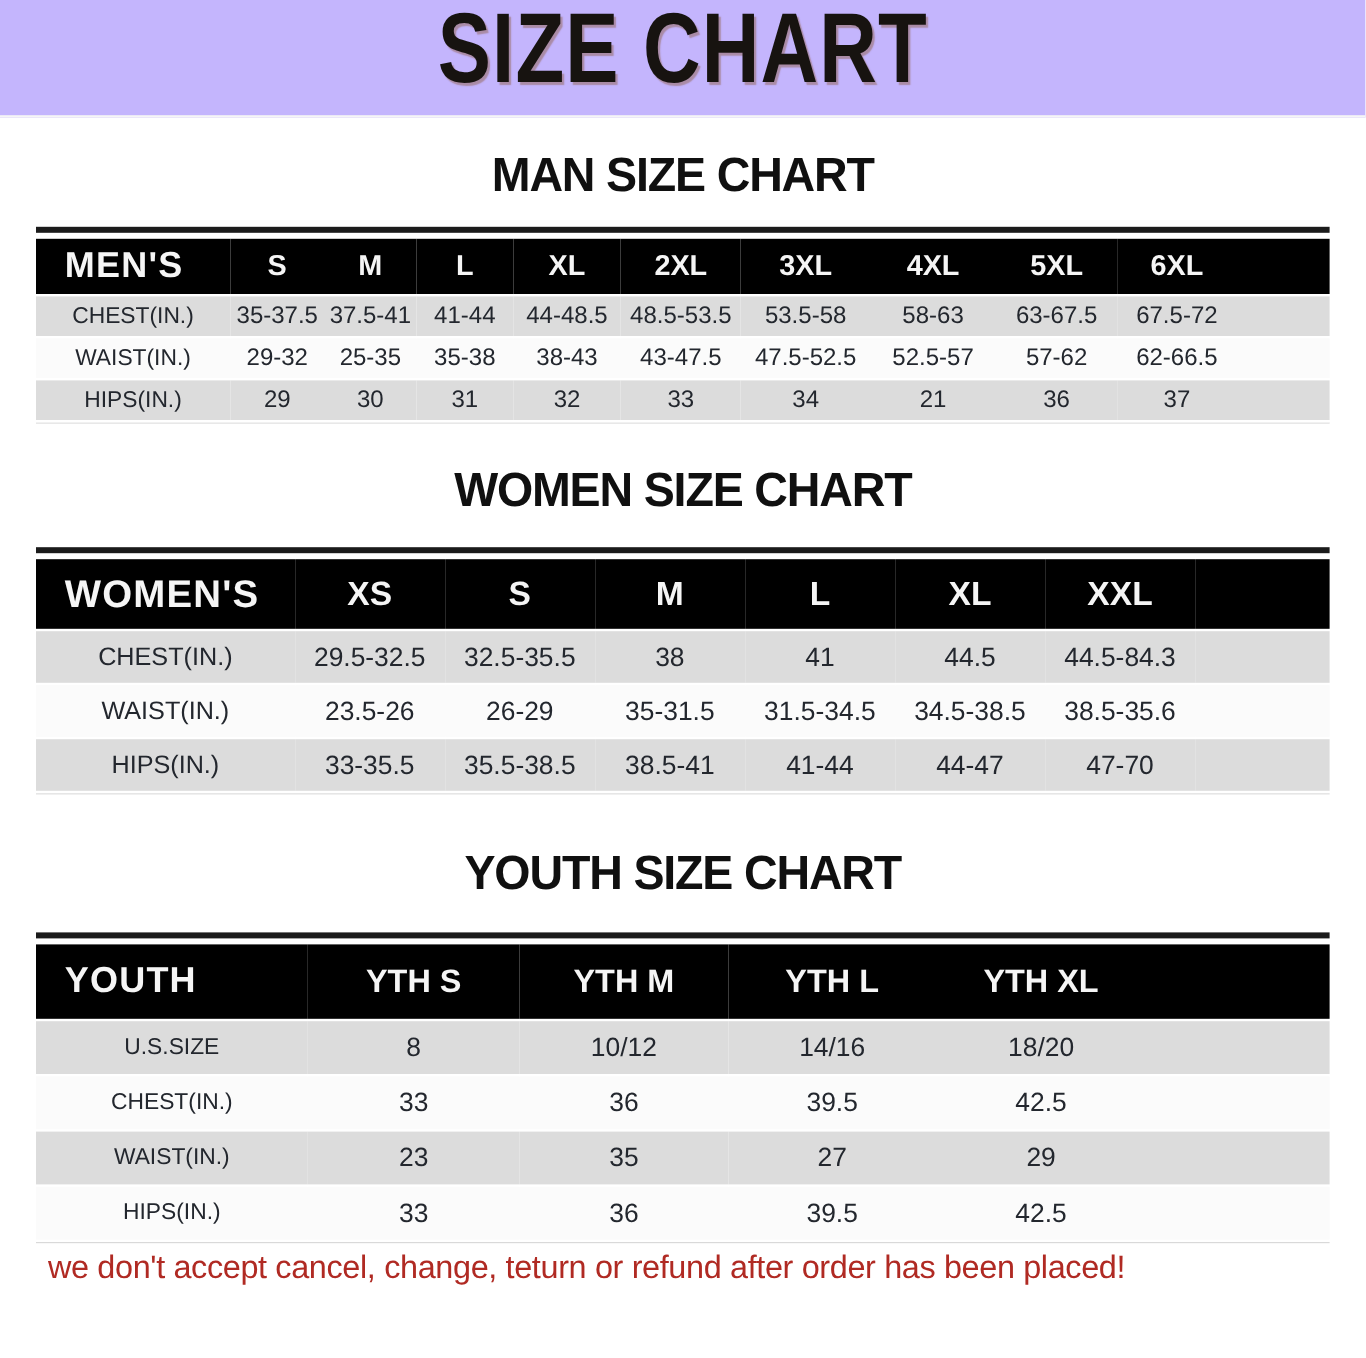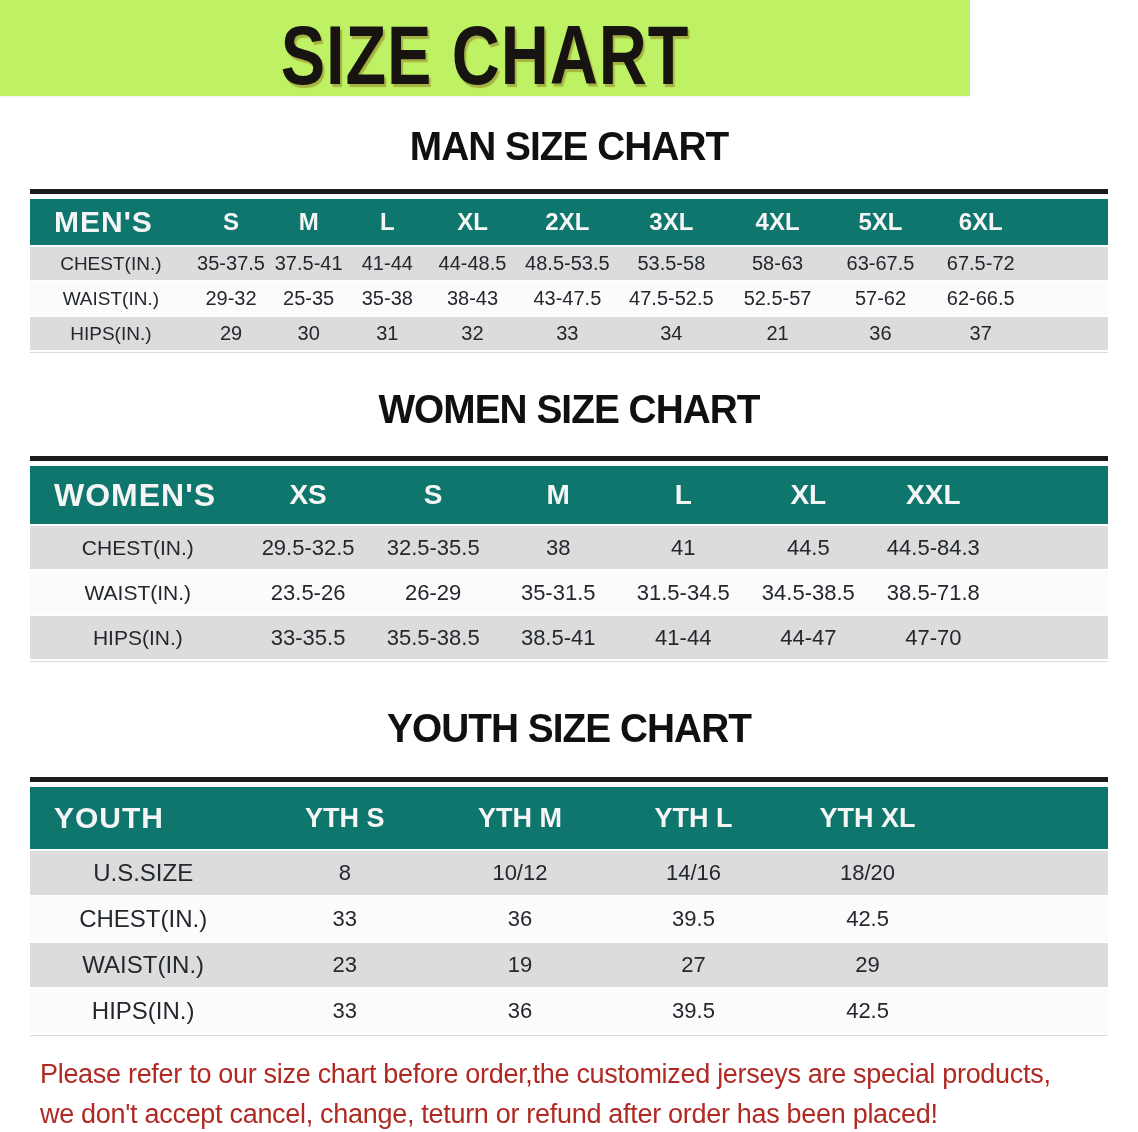"SIZE CHART" .banner { align-items: flex-end -> flex-start; background: #bef264 -> #c4b5fd; width: 970px -> 1138px }
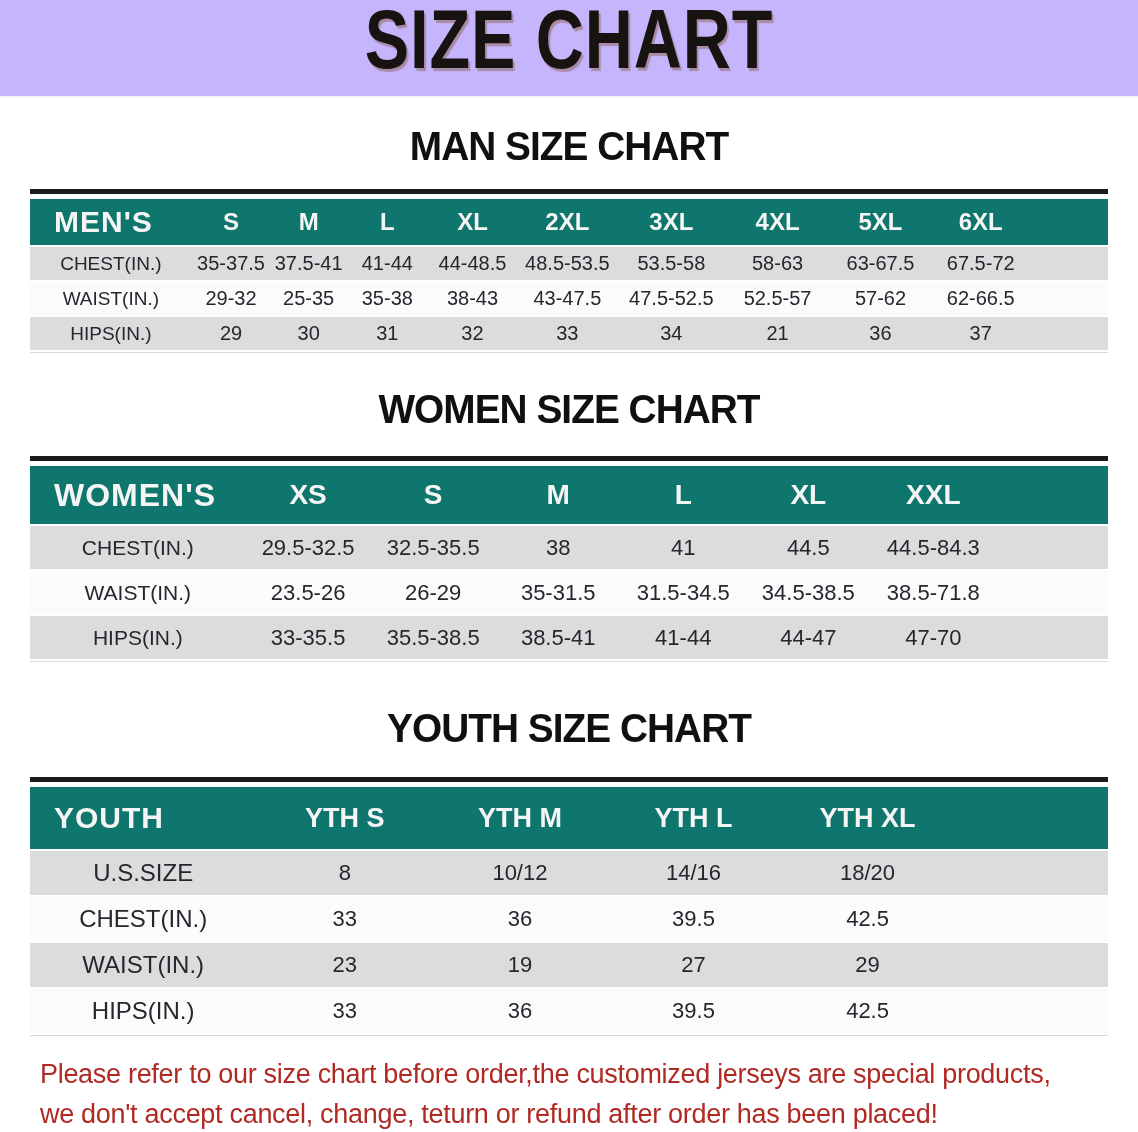"MEN'S" table.size-table th { background: #0f766e -> #000000 }
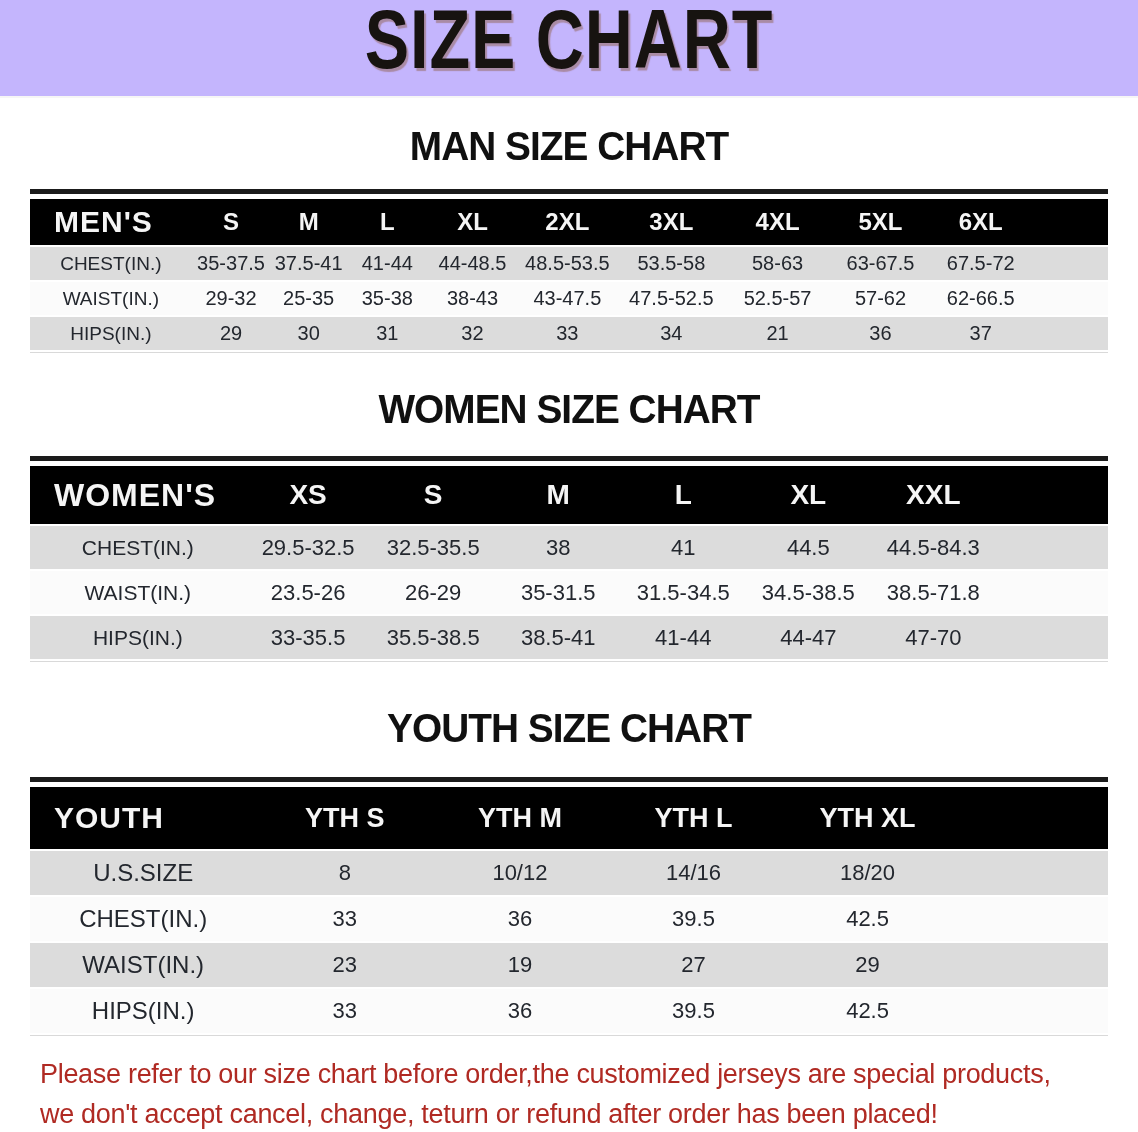"38.5-71.8" td { text: 38.5-71.8 -> 38.5-35.6 }
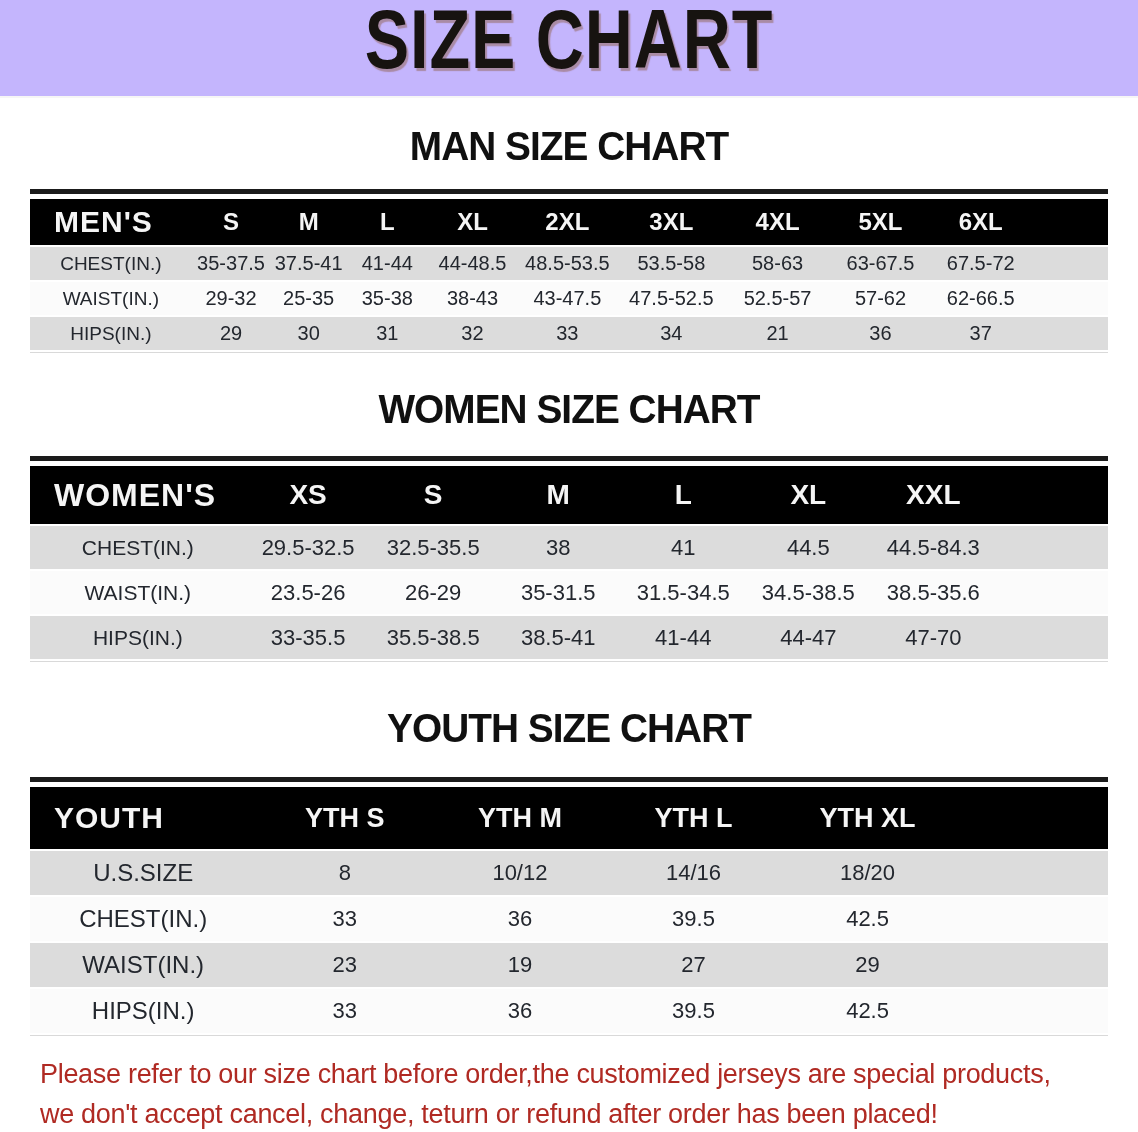"U.S.SIZE" .t-youth td.row-label { font-size: 24px -> 19px }
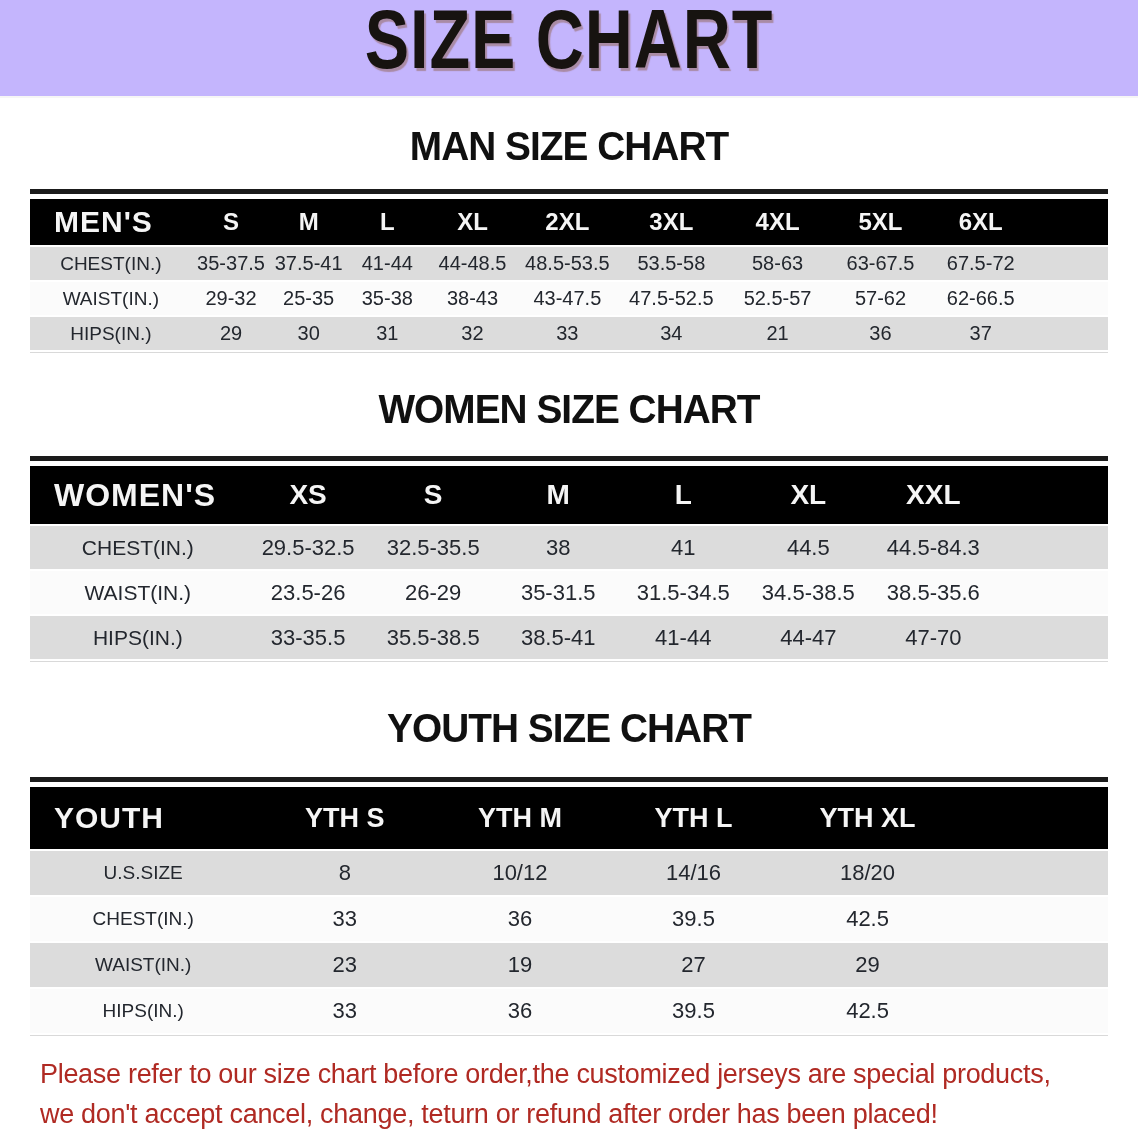"19" td { text: 19 -> 35 }
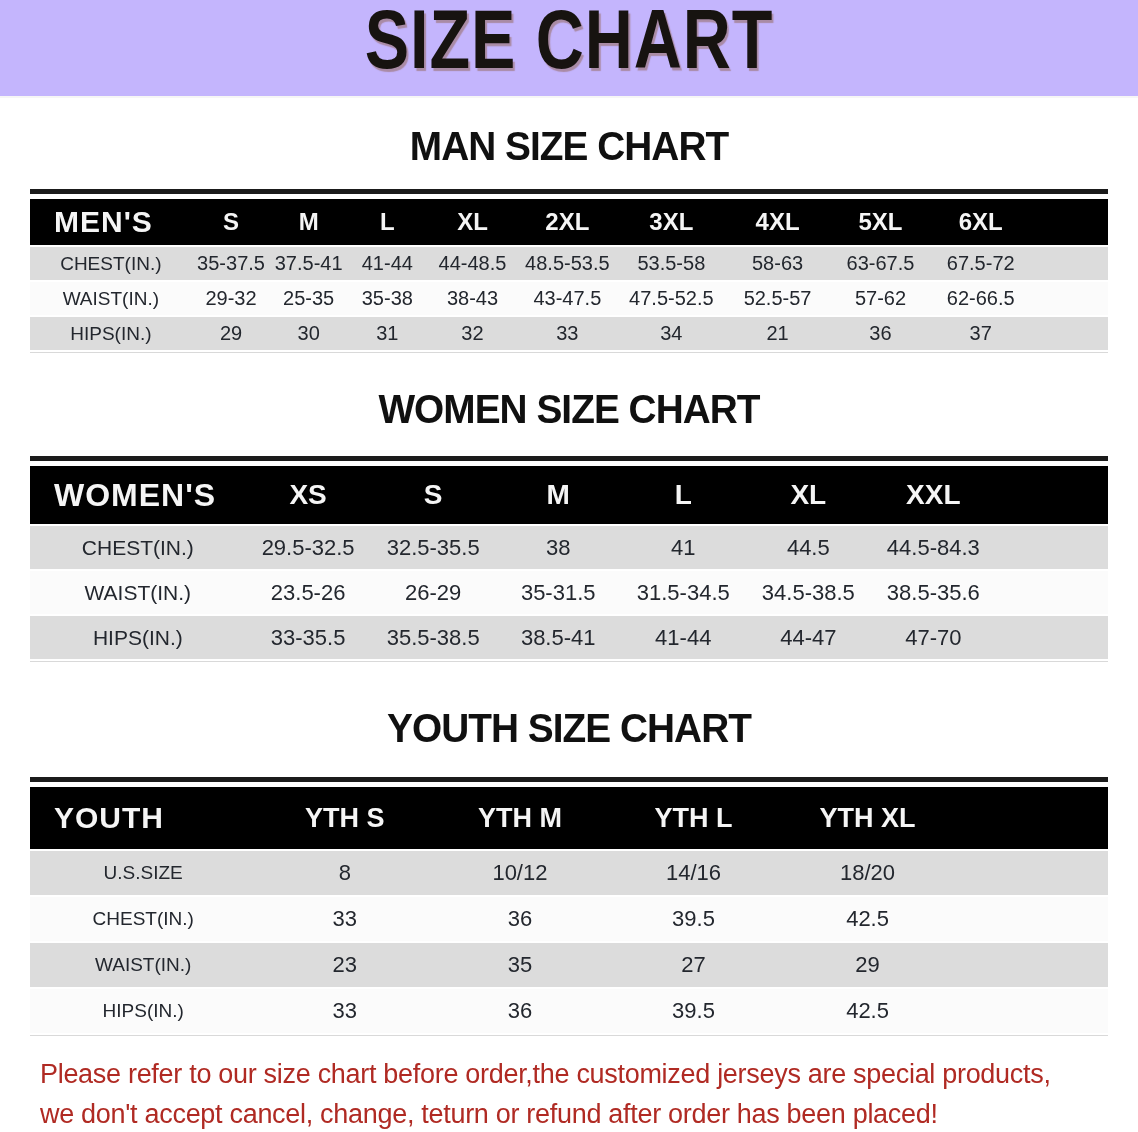"Please refer to our size" p.note { html: <p>Please refer to our size chart before order,the customized jerseys are special products,</p> -> none }
